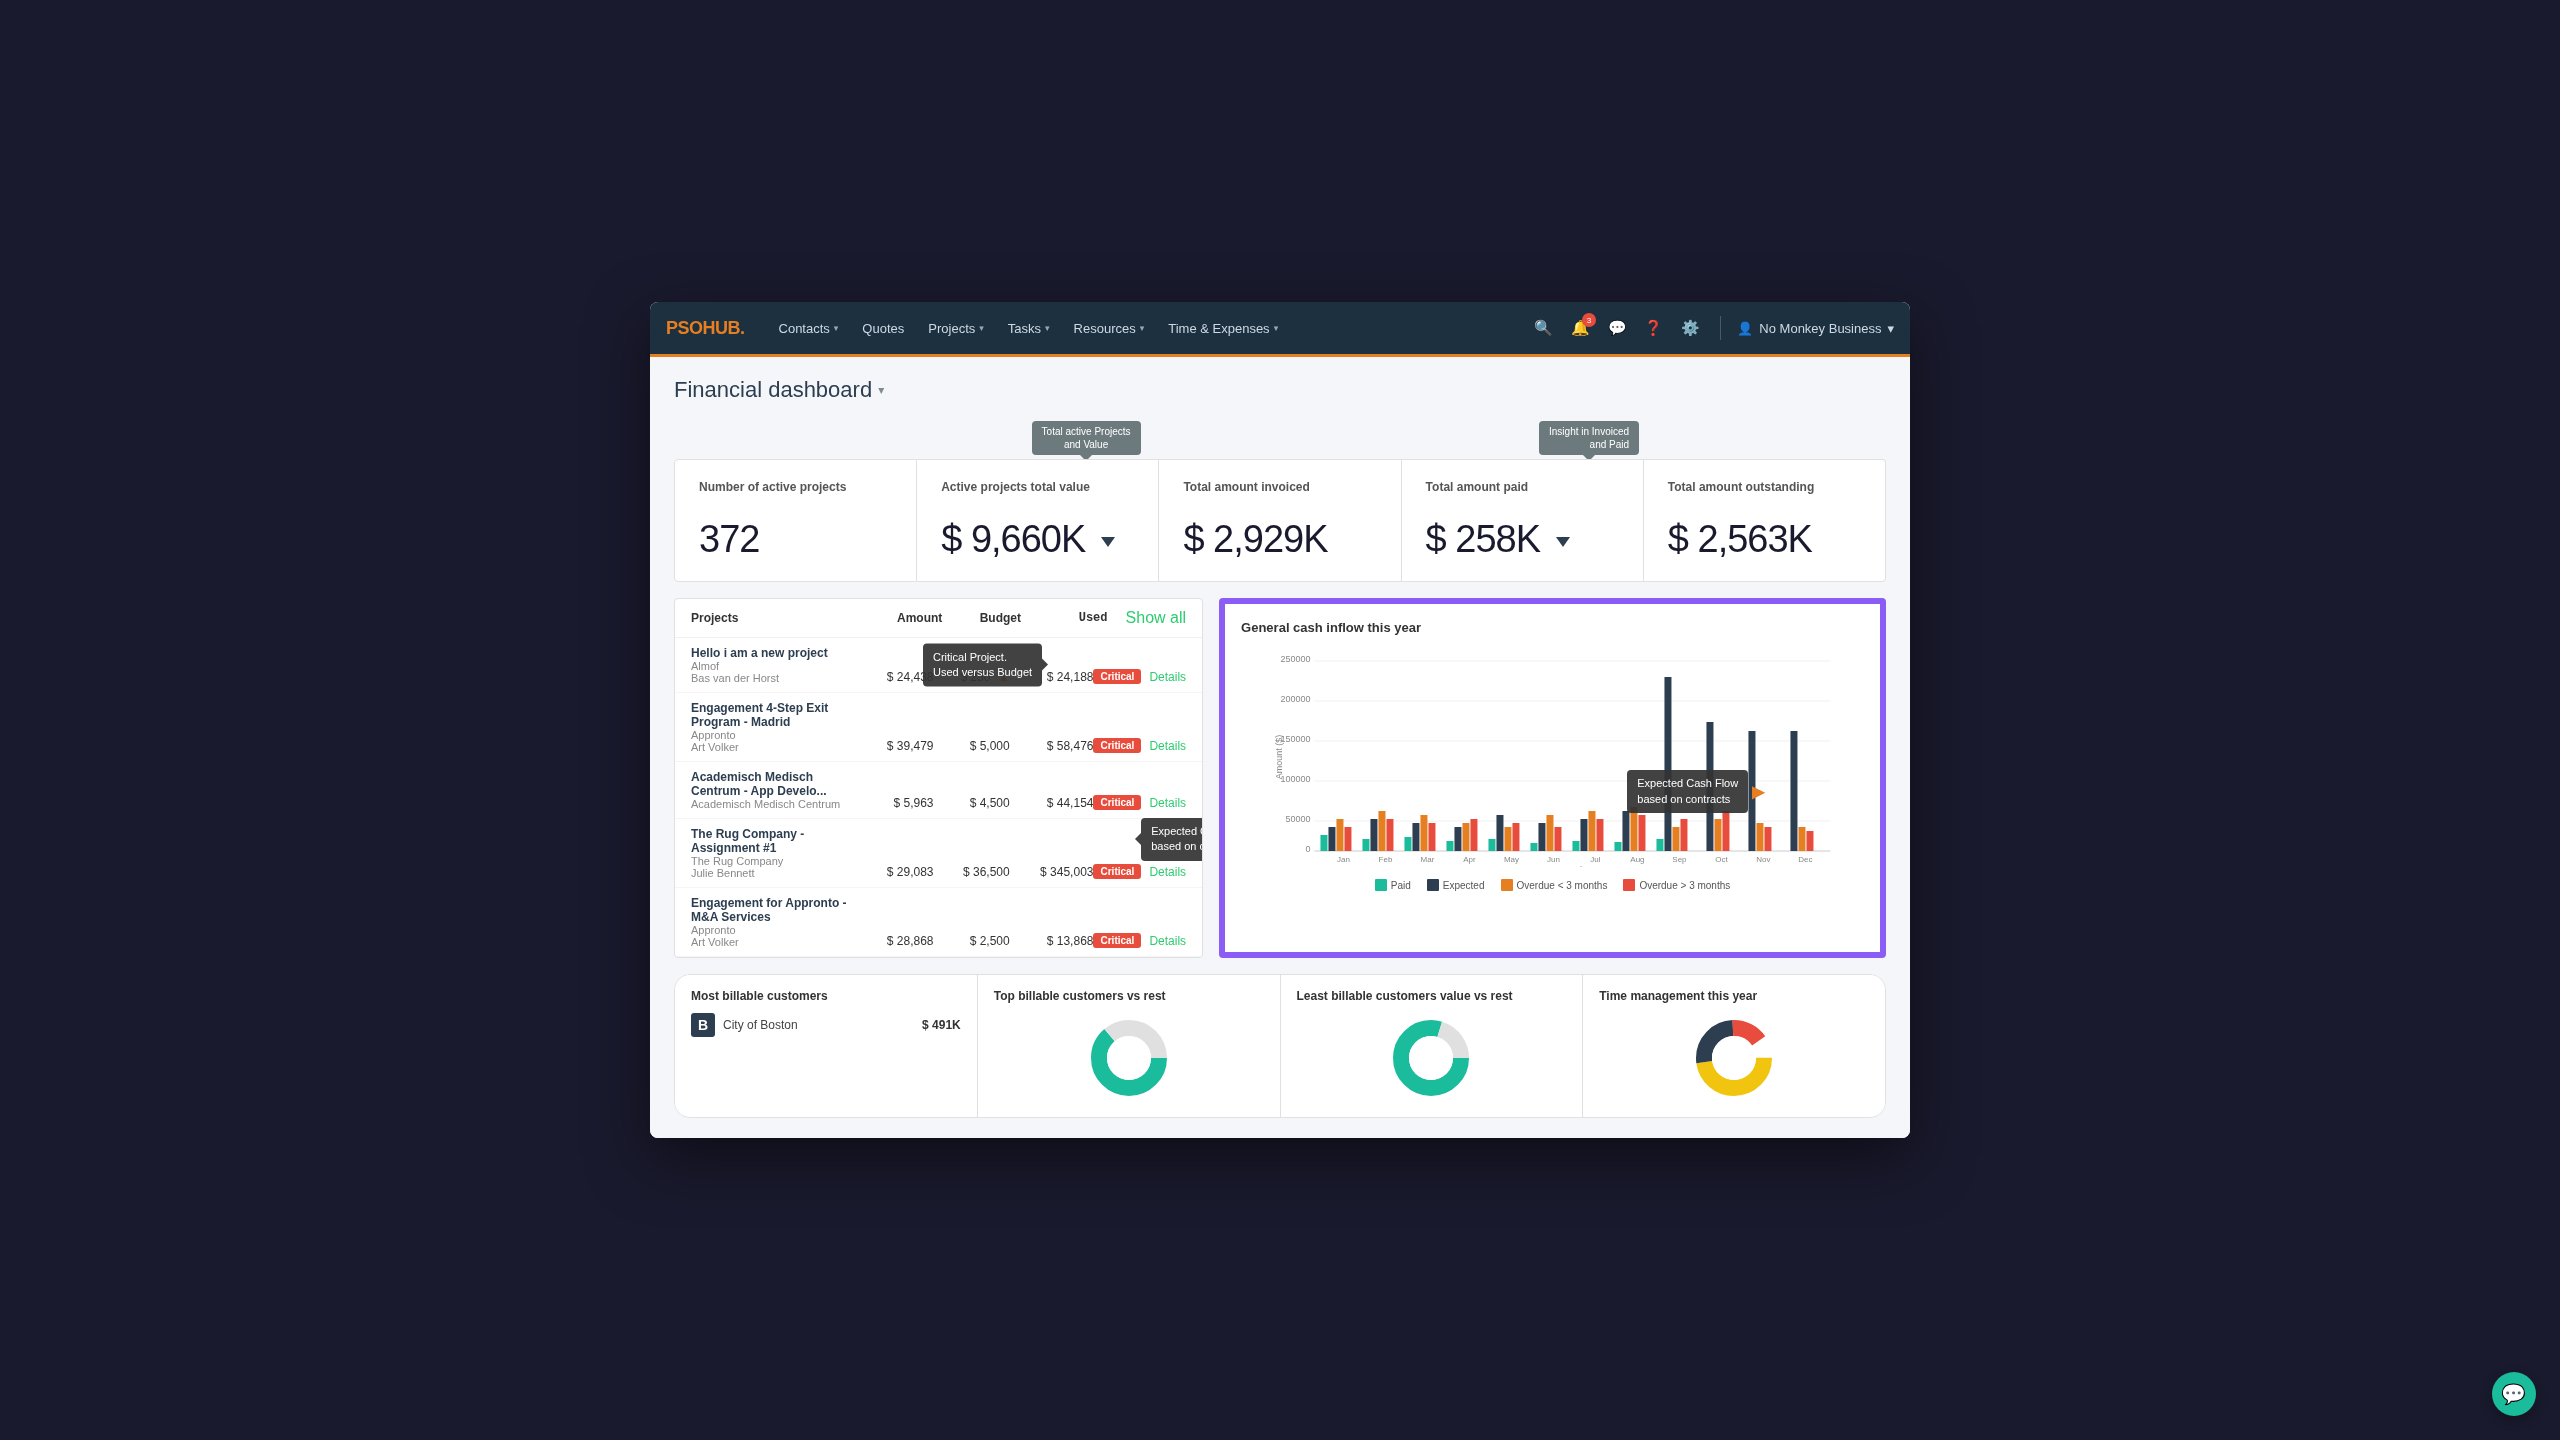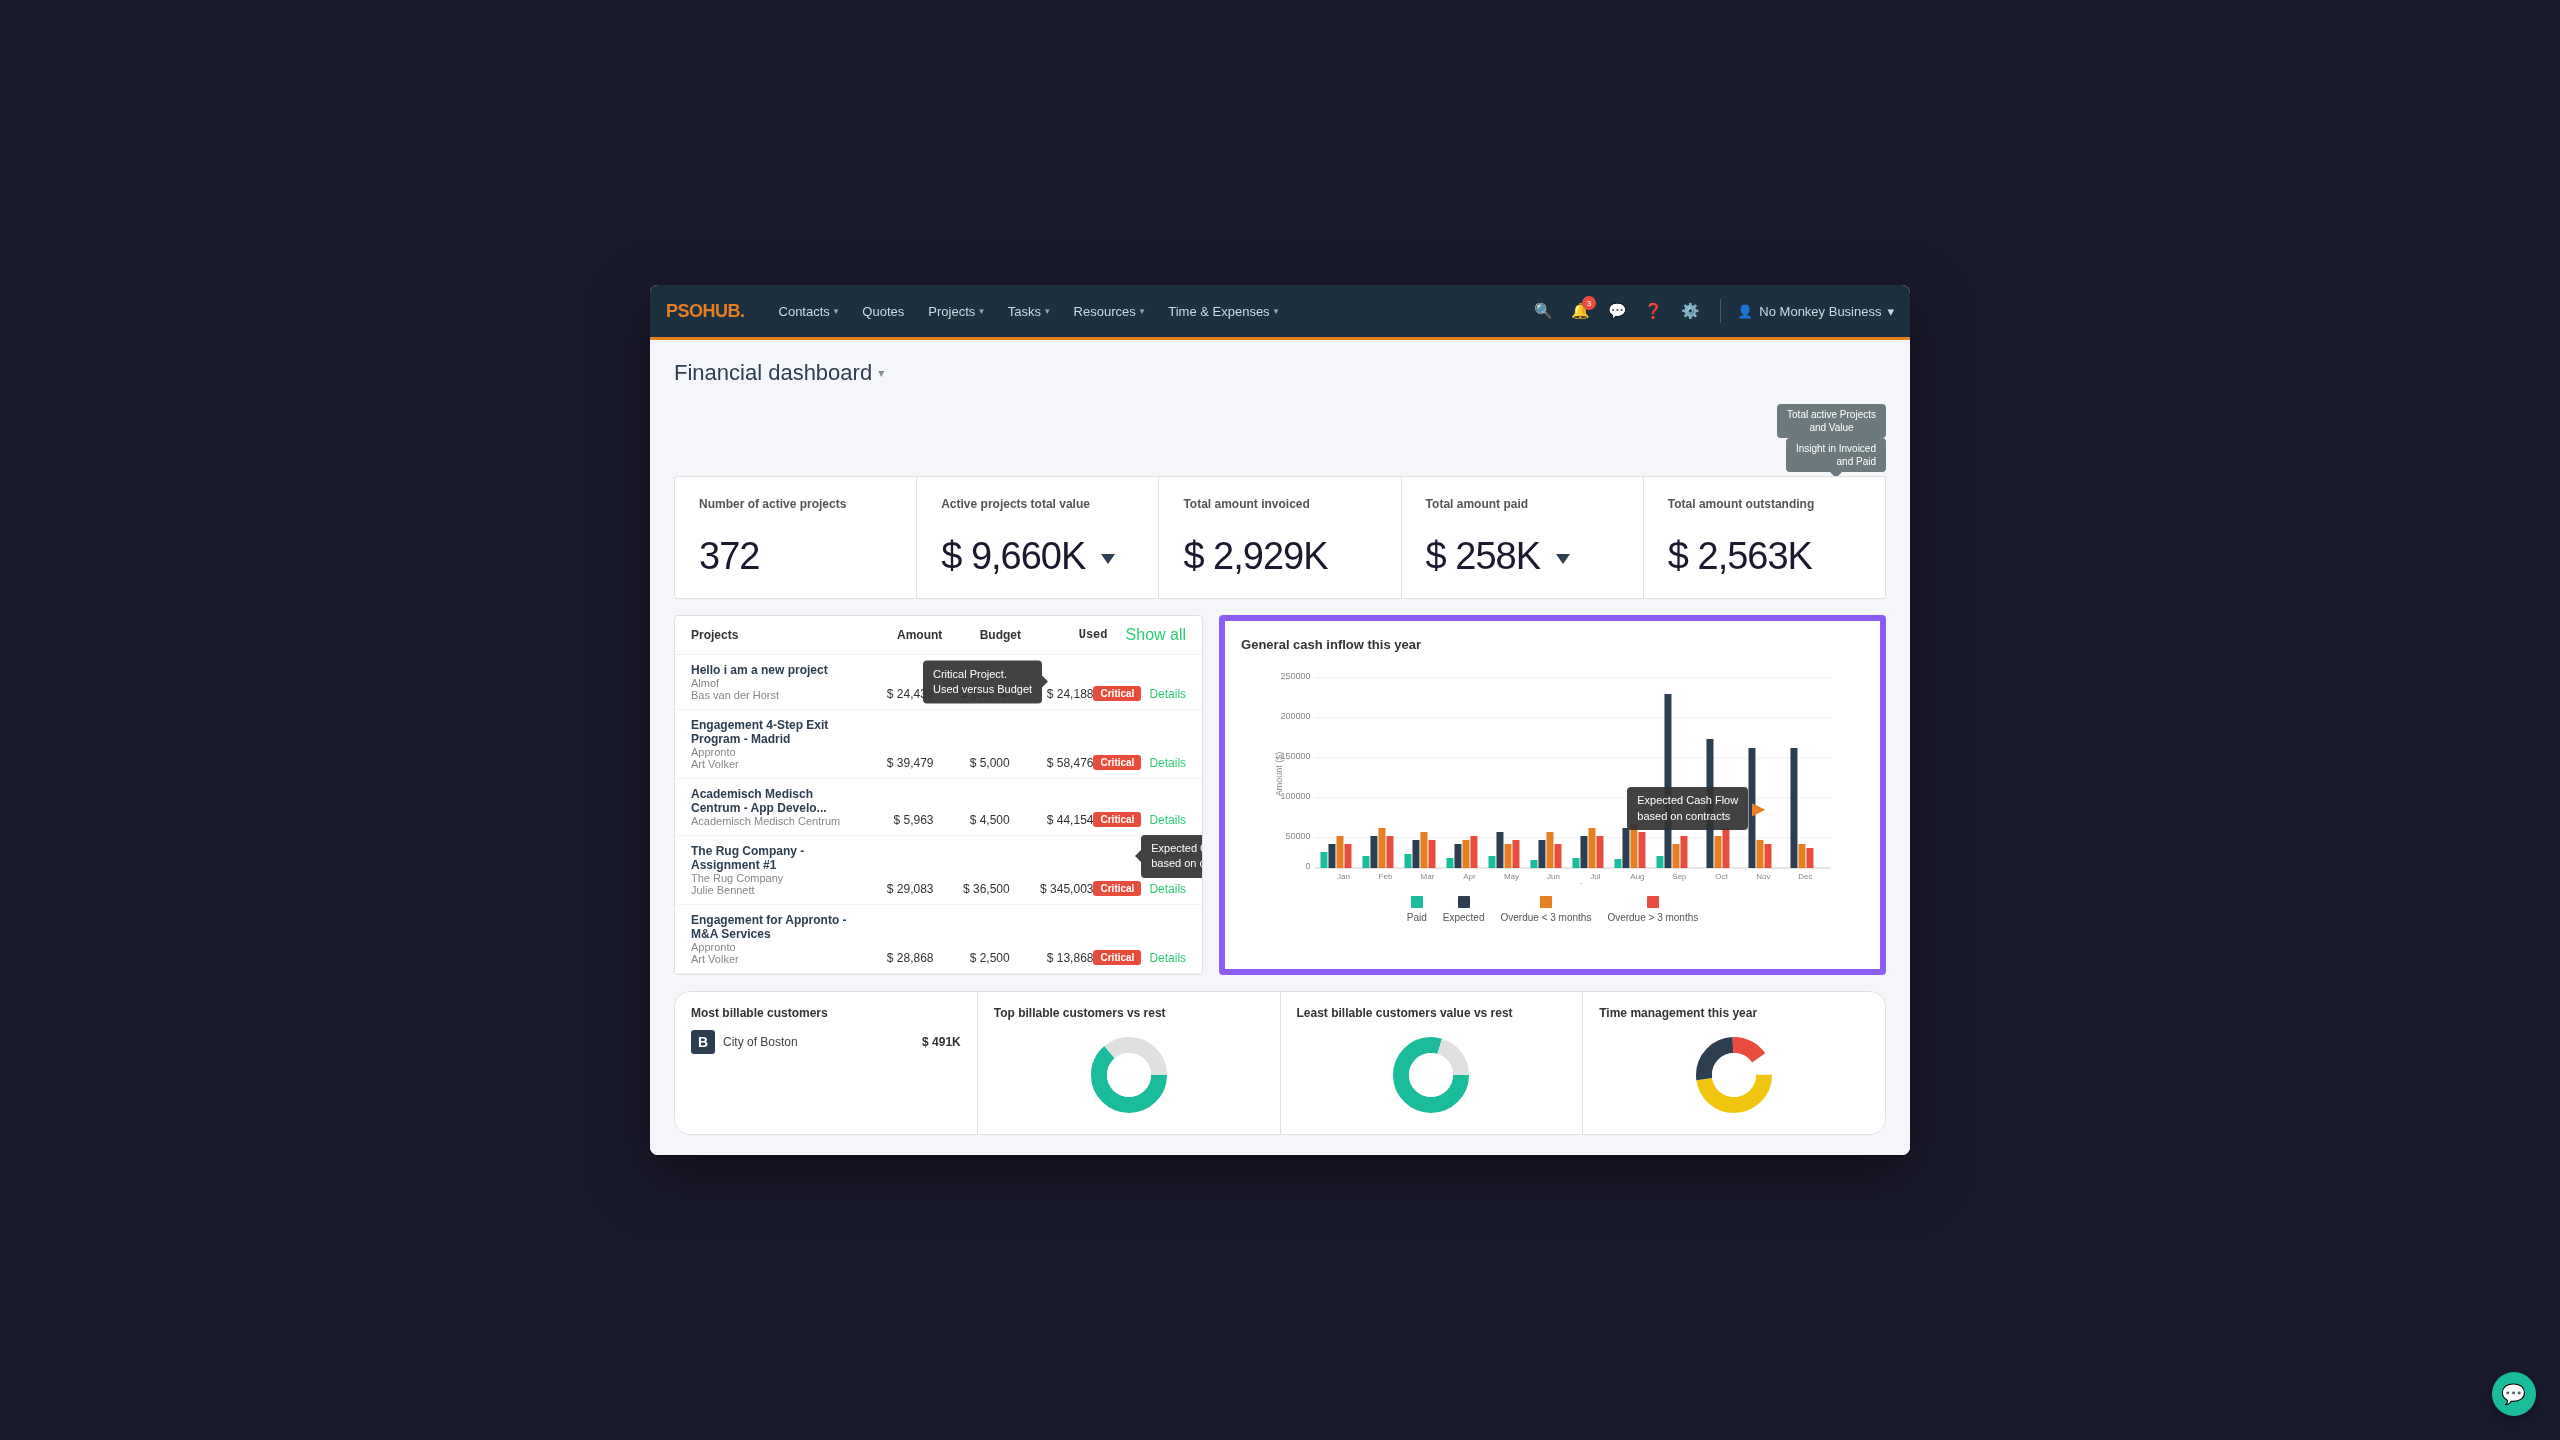"Total active Projects" div { flex-direction: column -> none }
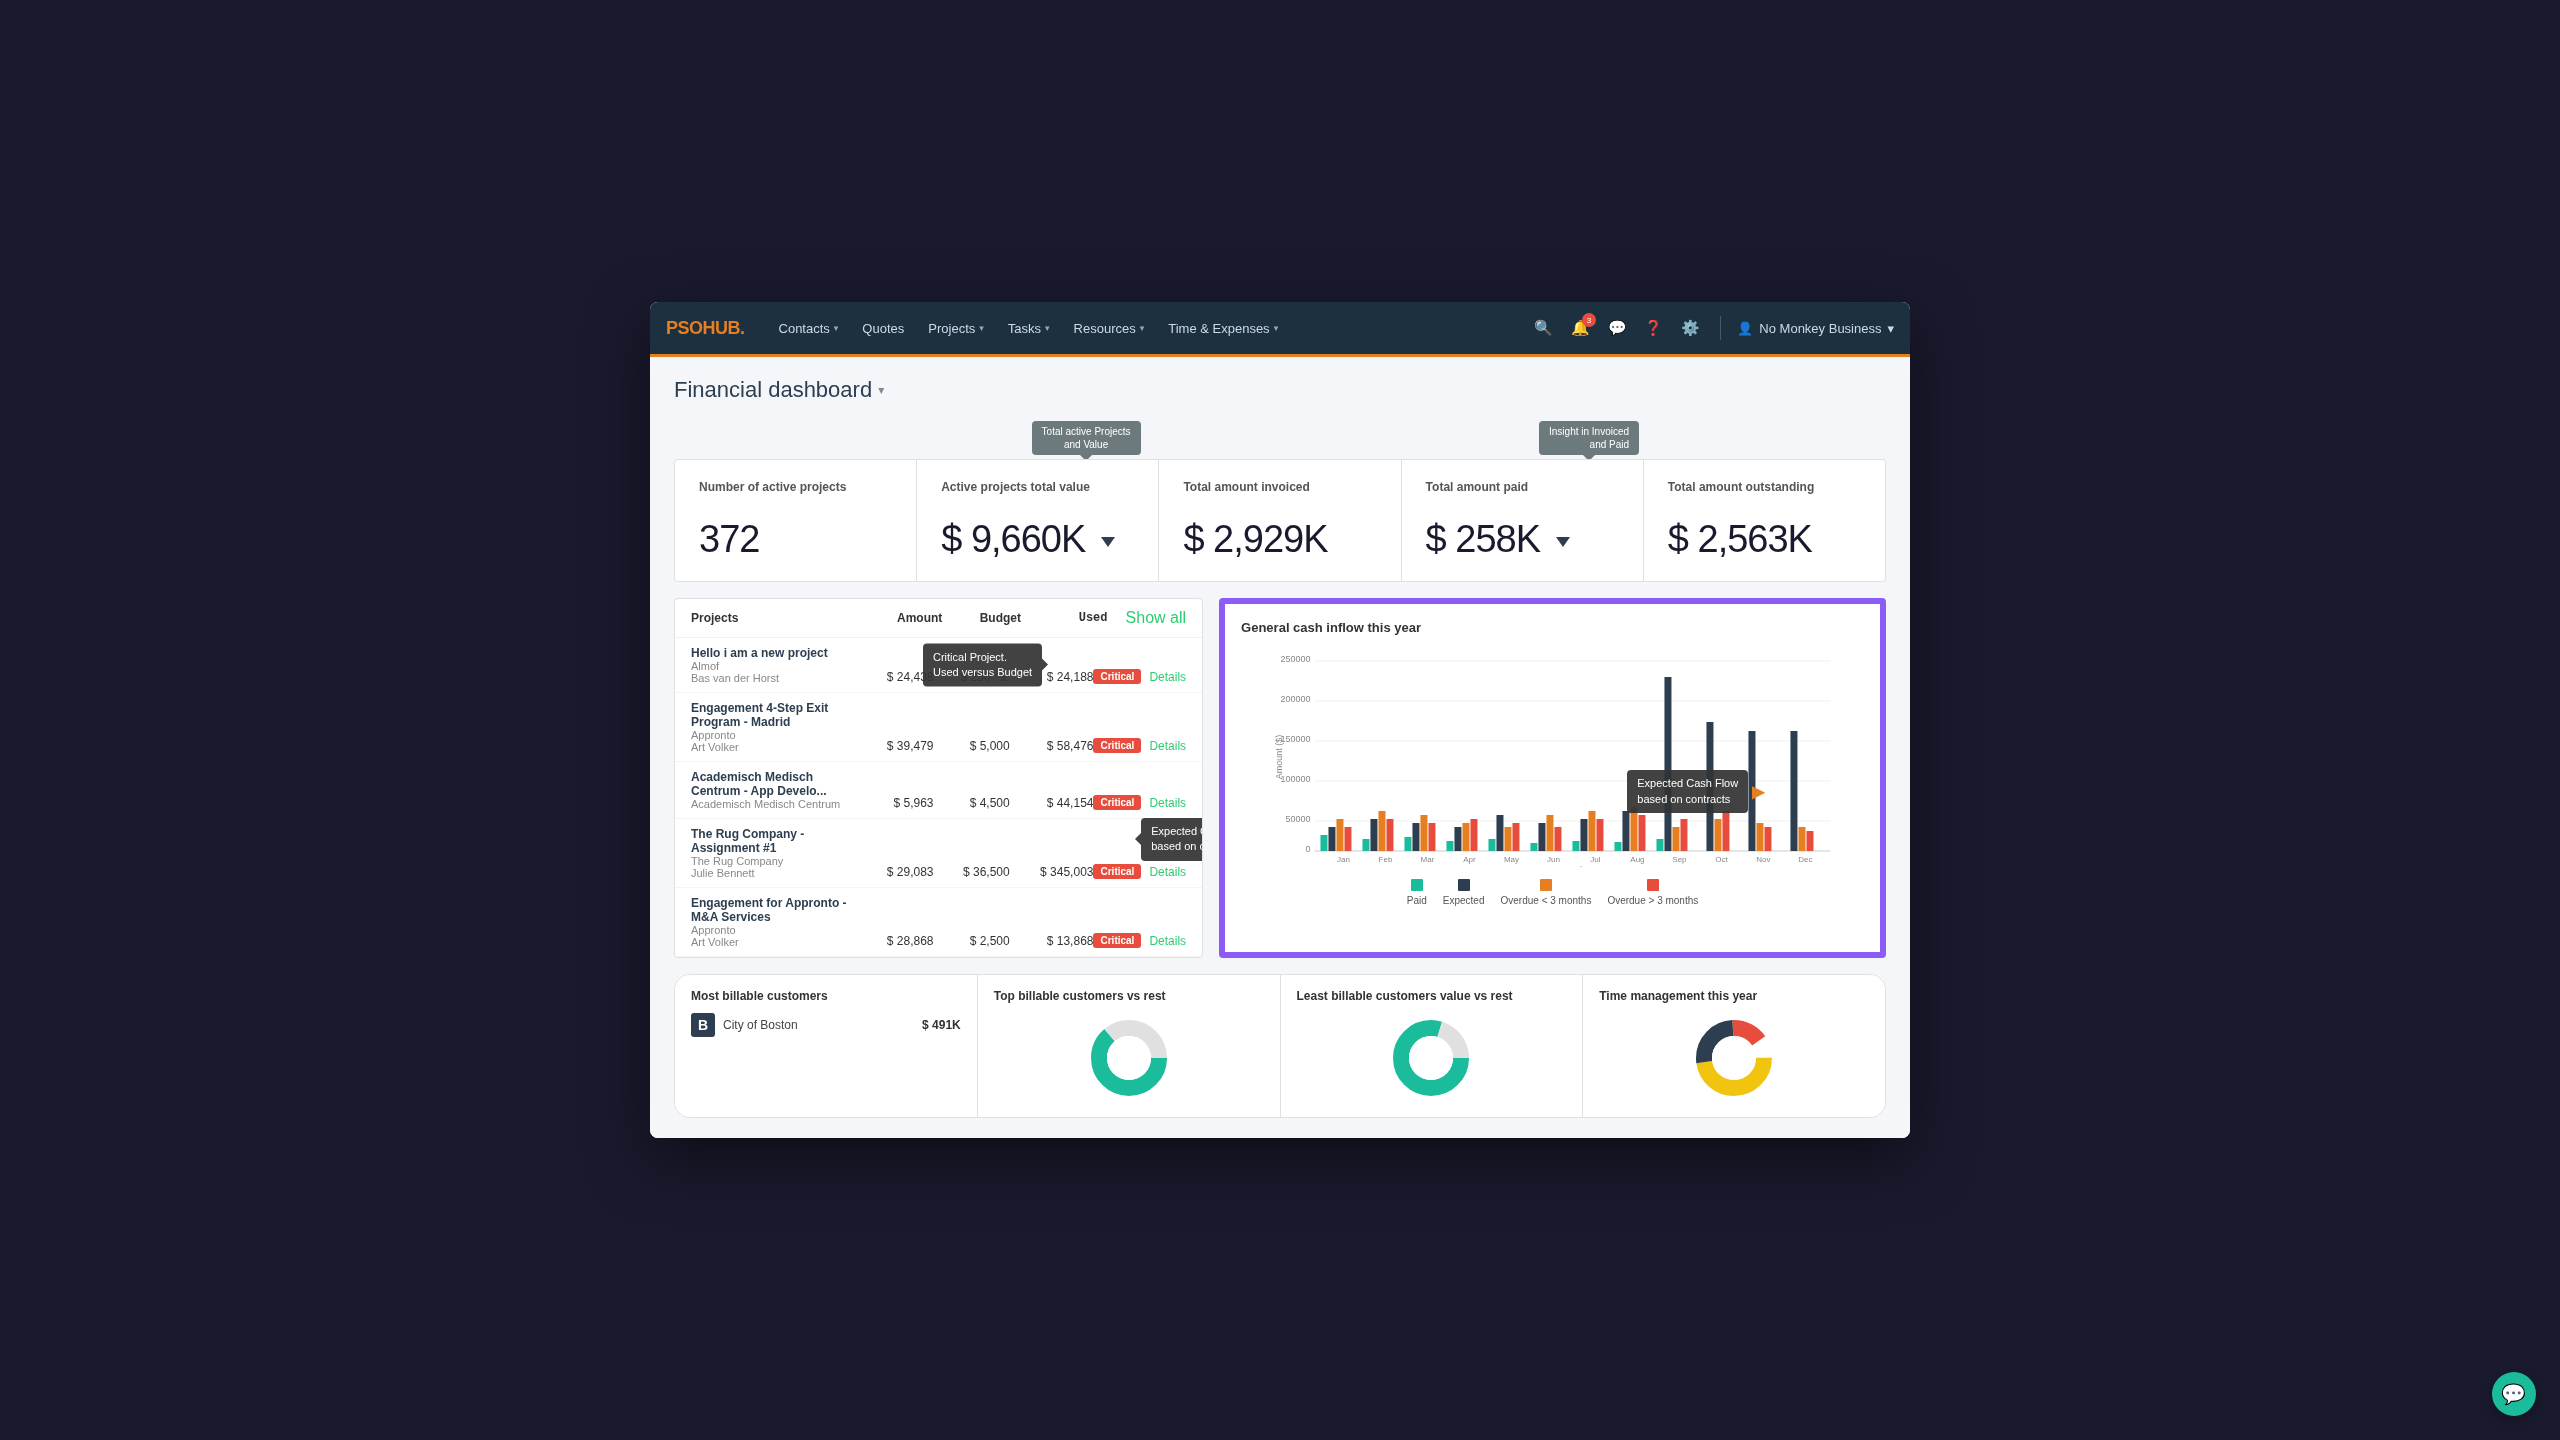"Paid" .legend-item { flex-direction: column -> none }
